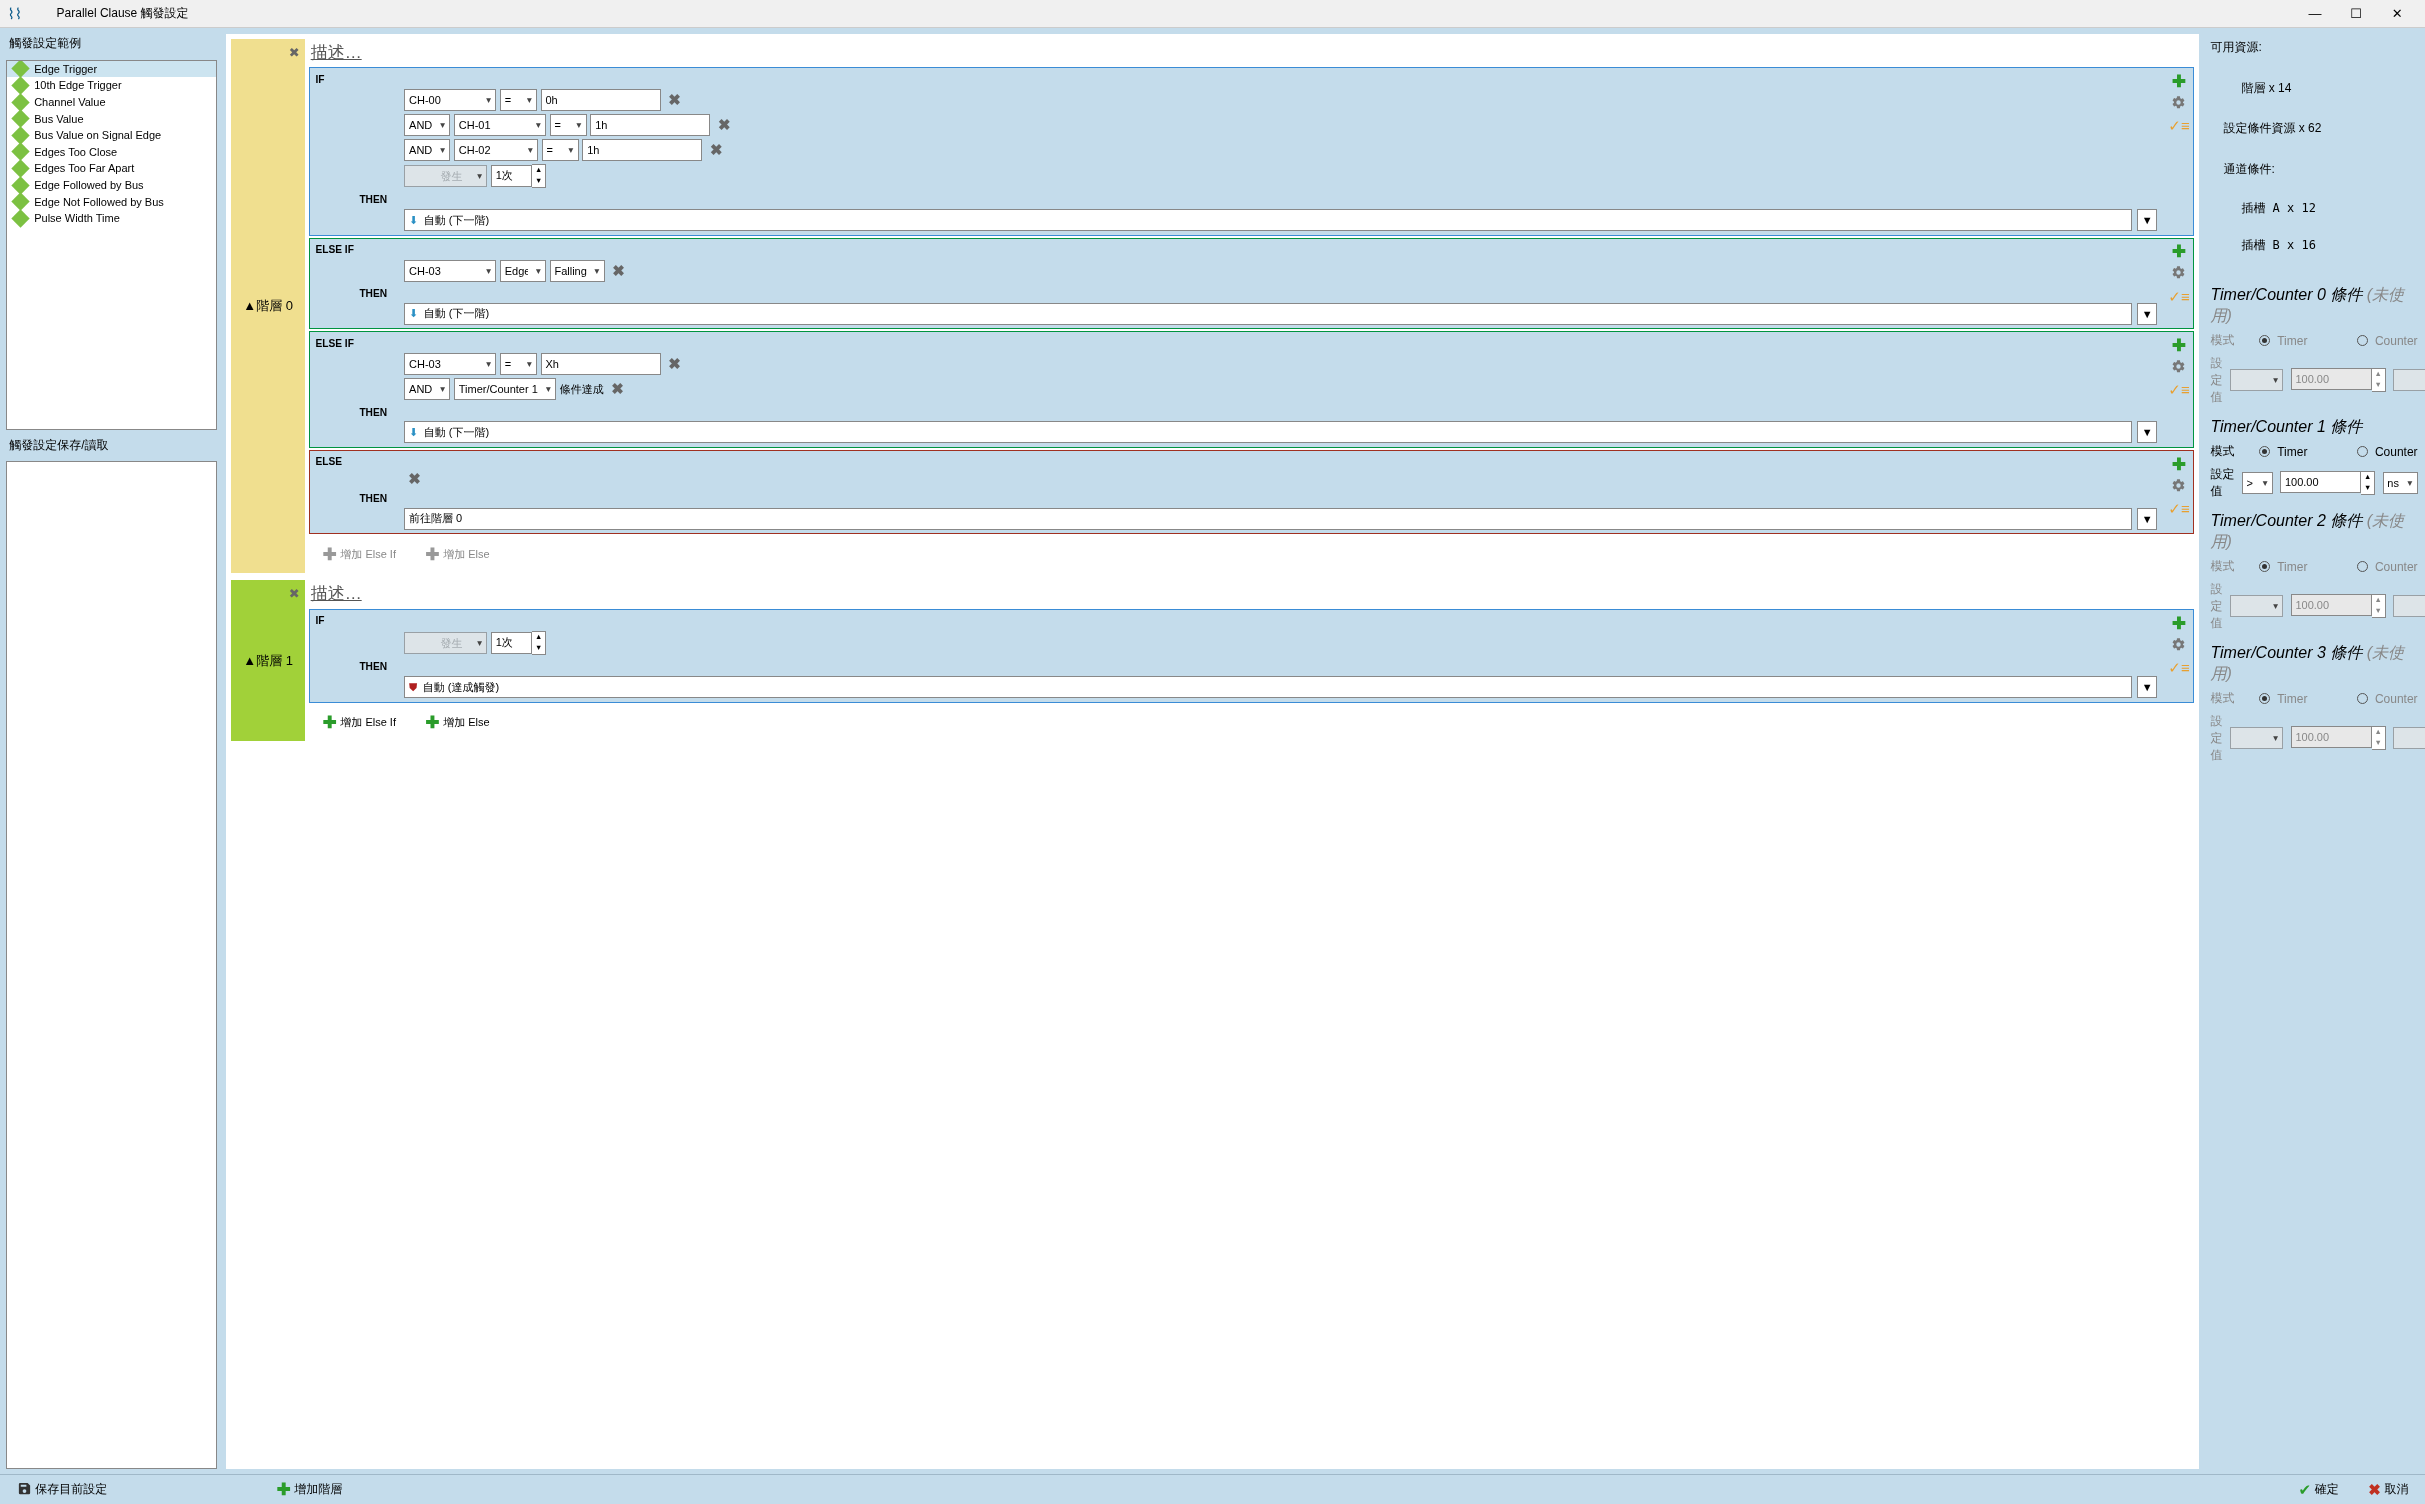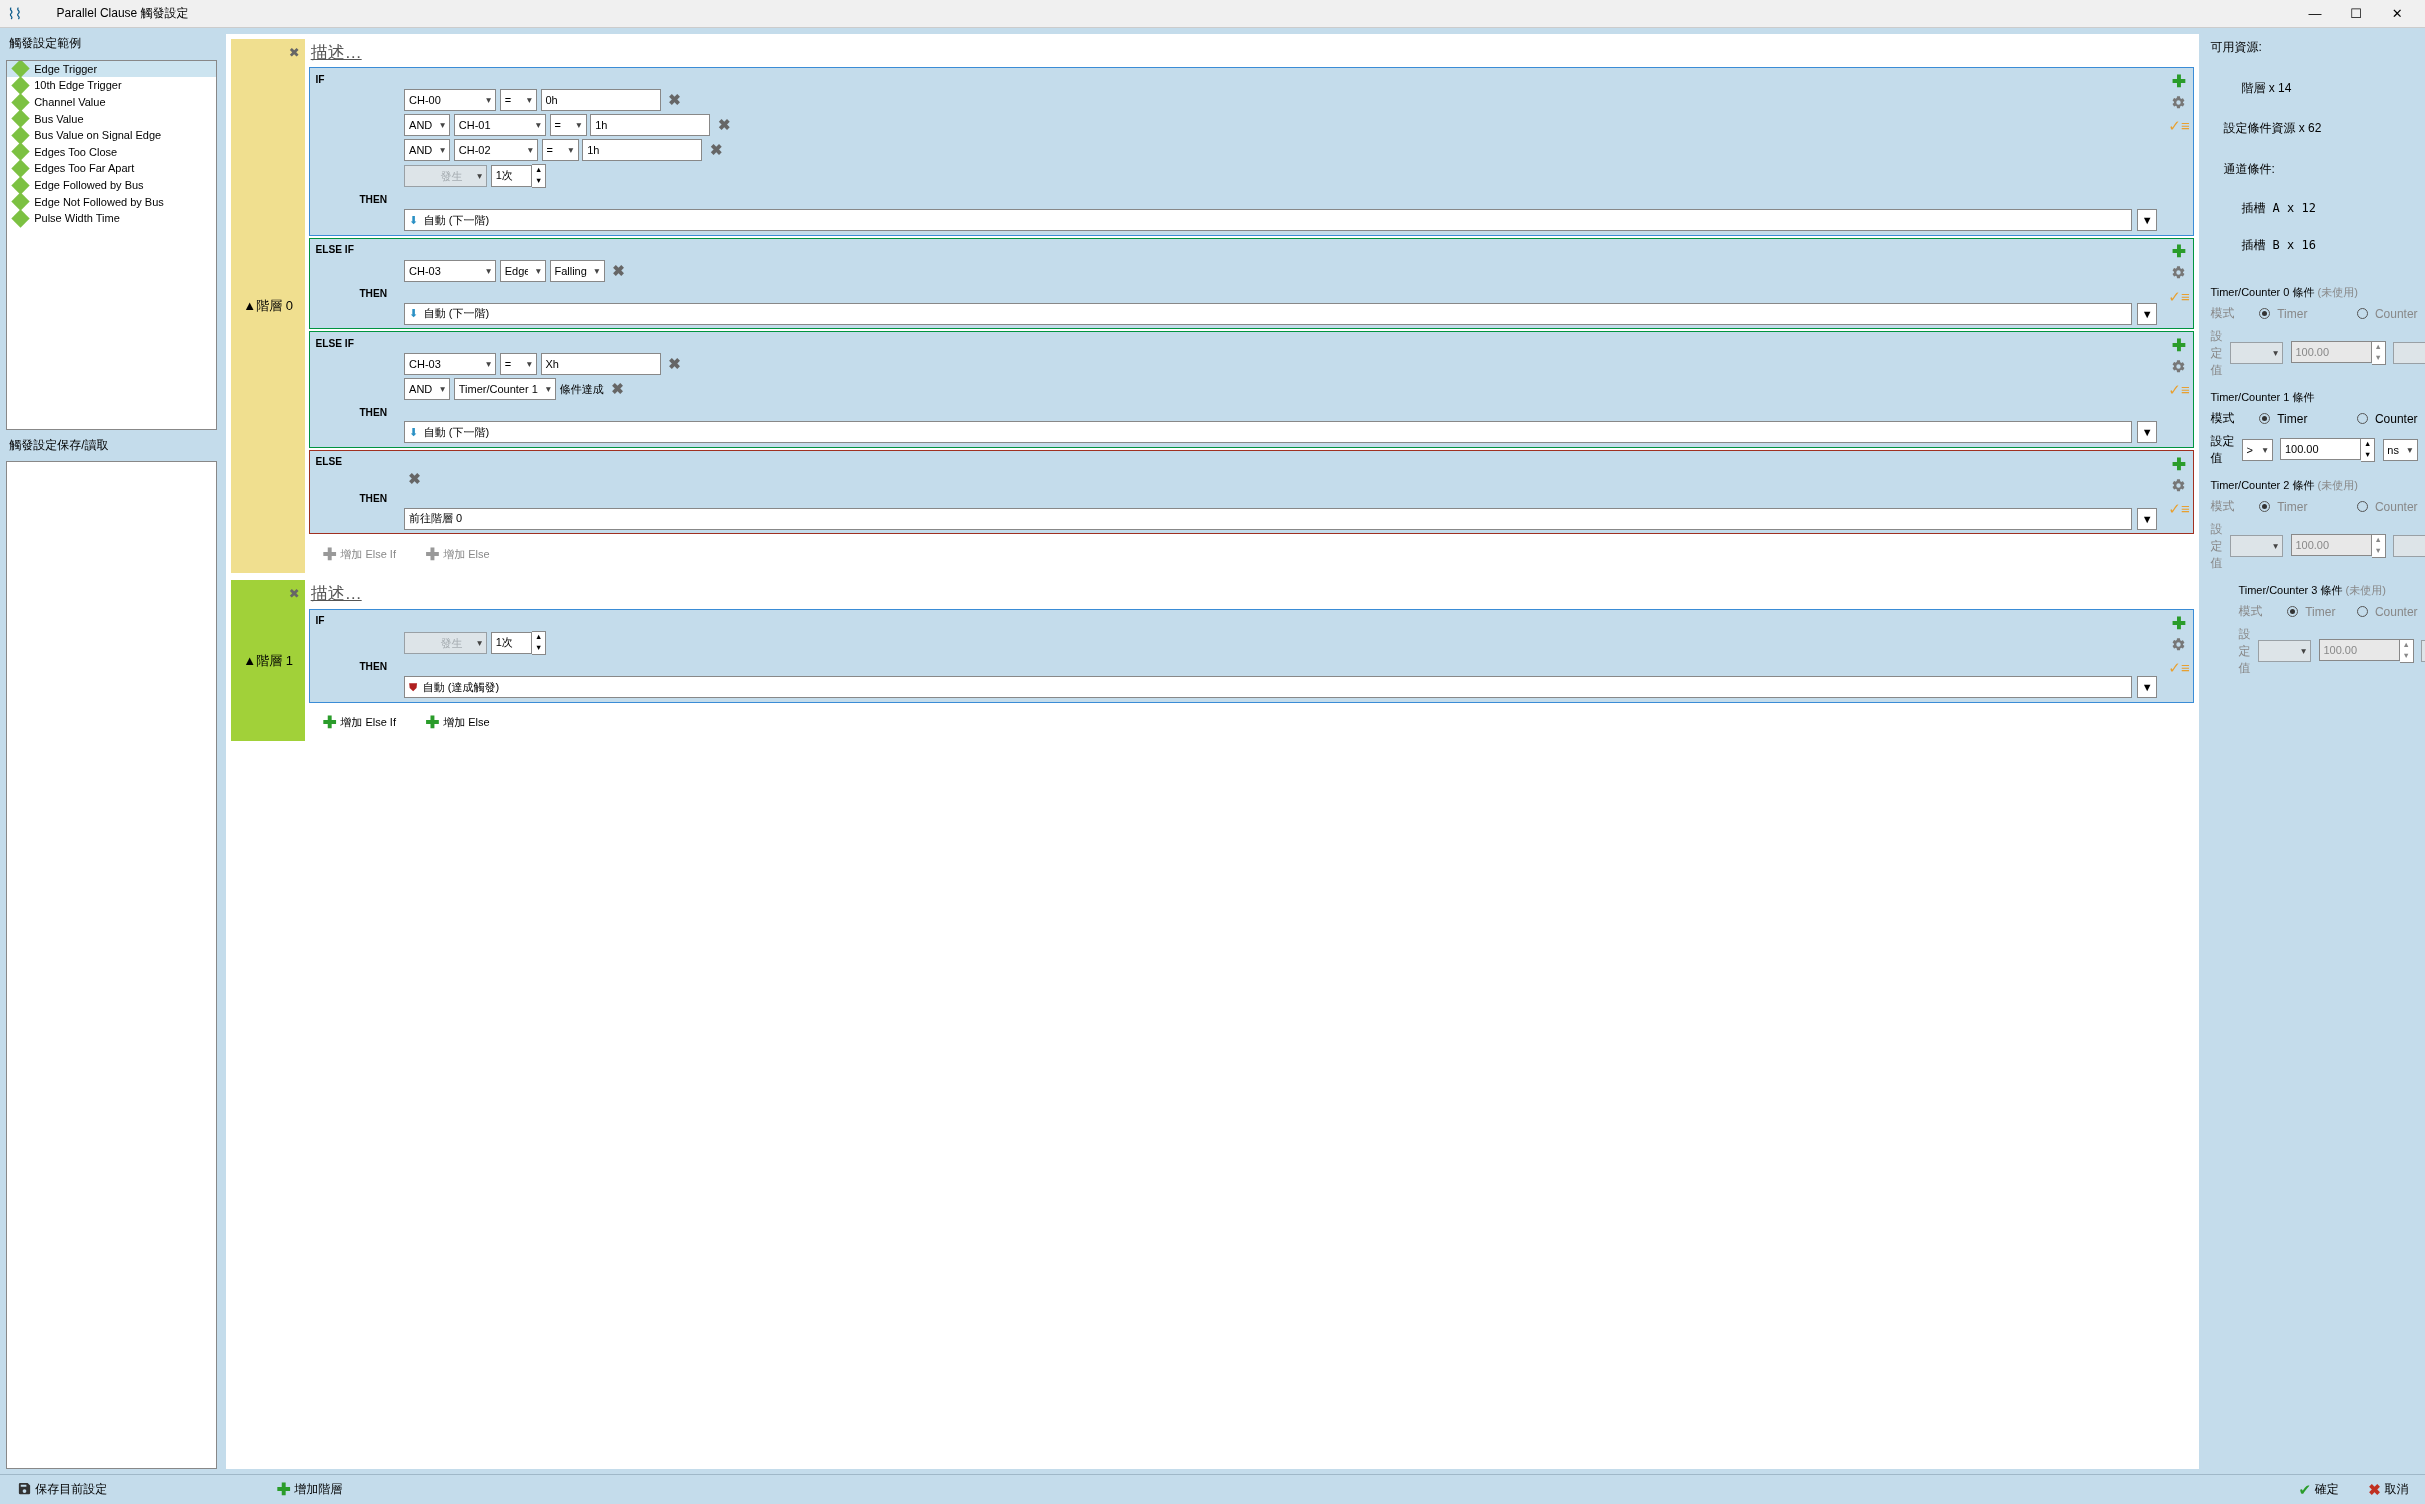"Timer/Counter 0 條件 (未使用)" .tc-title { font-size: 11px -> 16px; font-style: none -> italic }
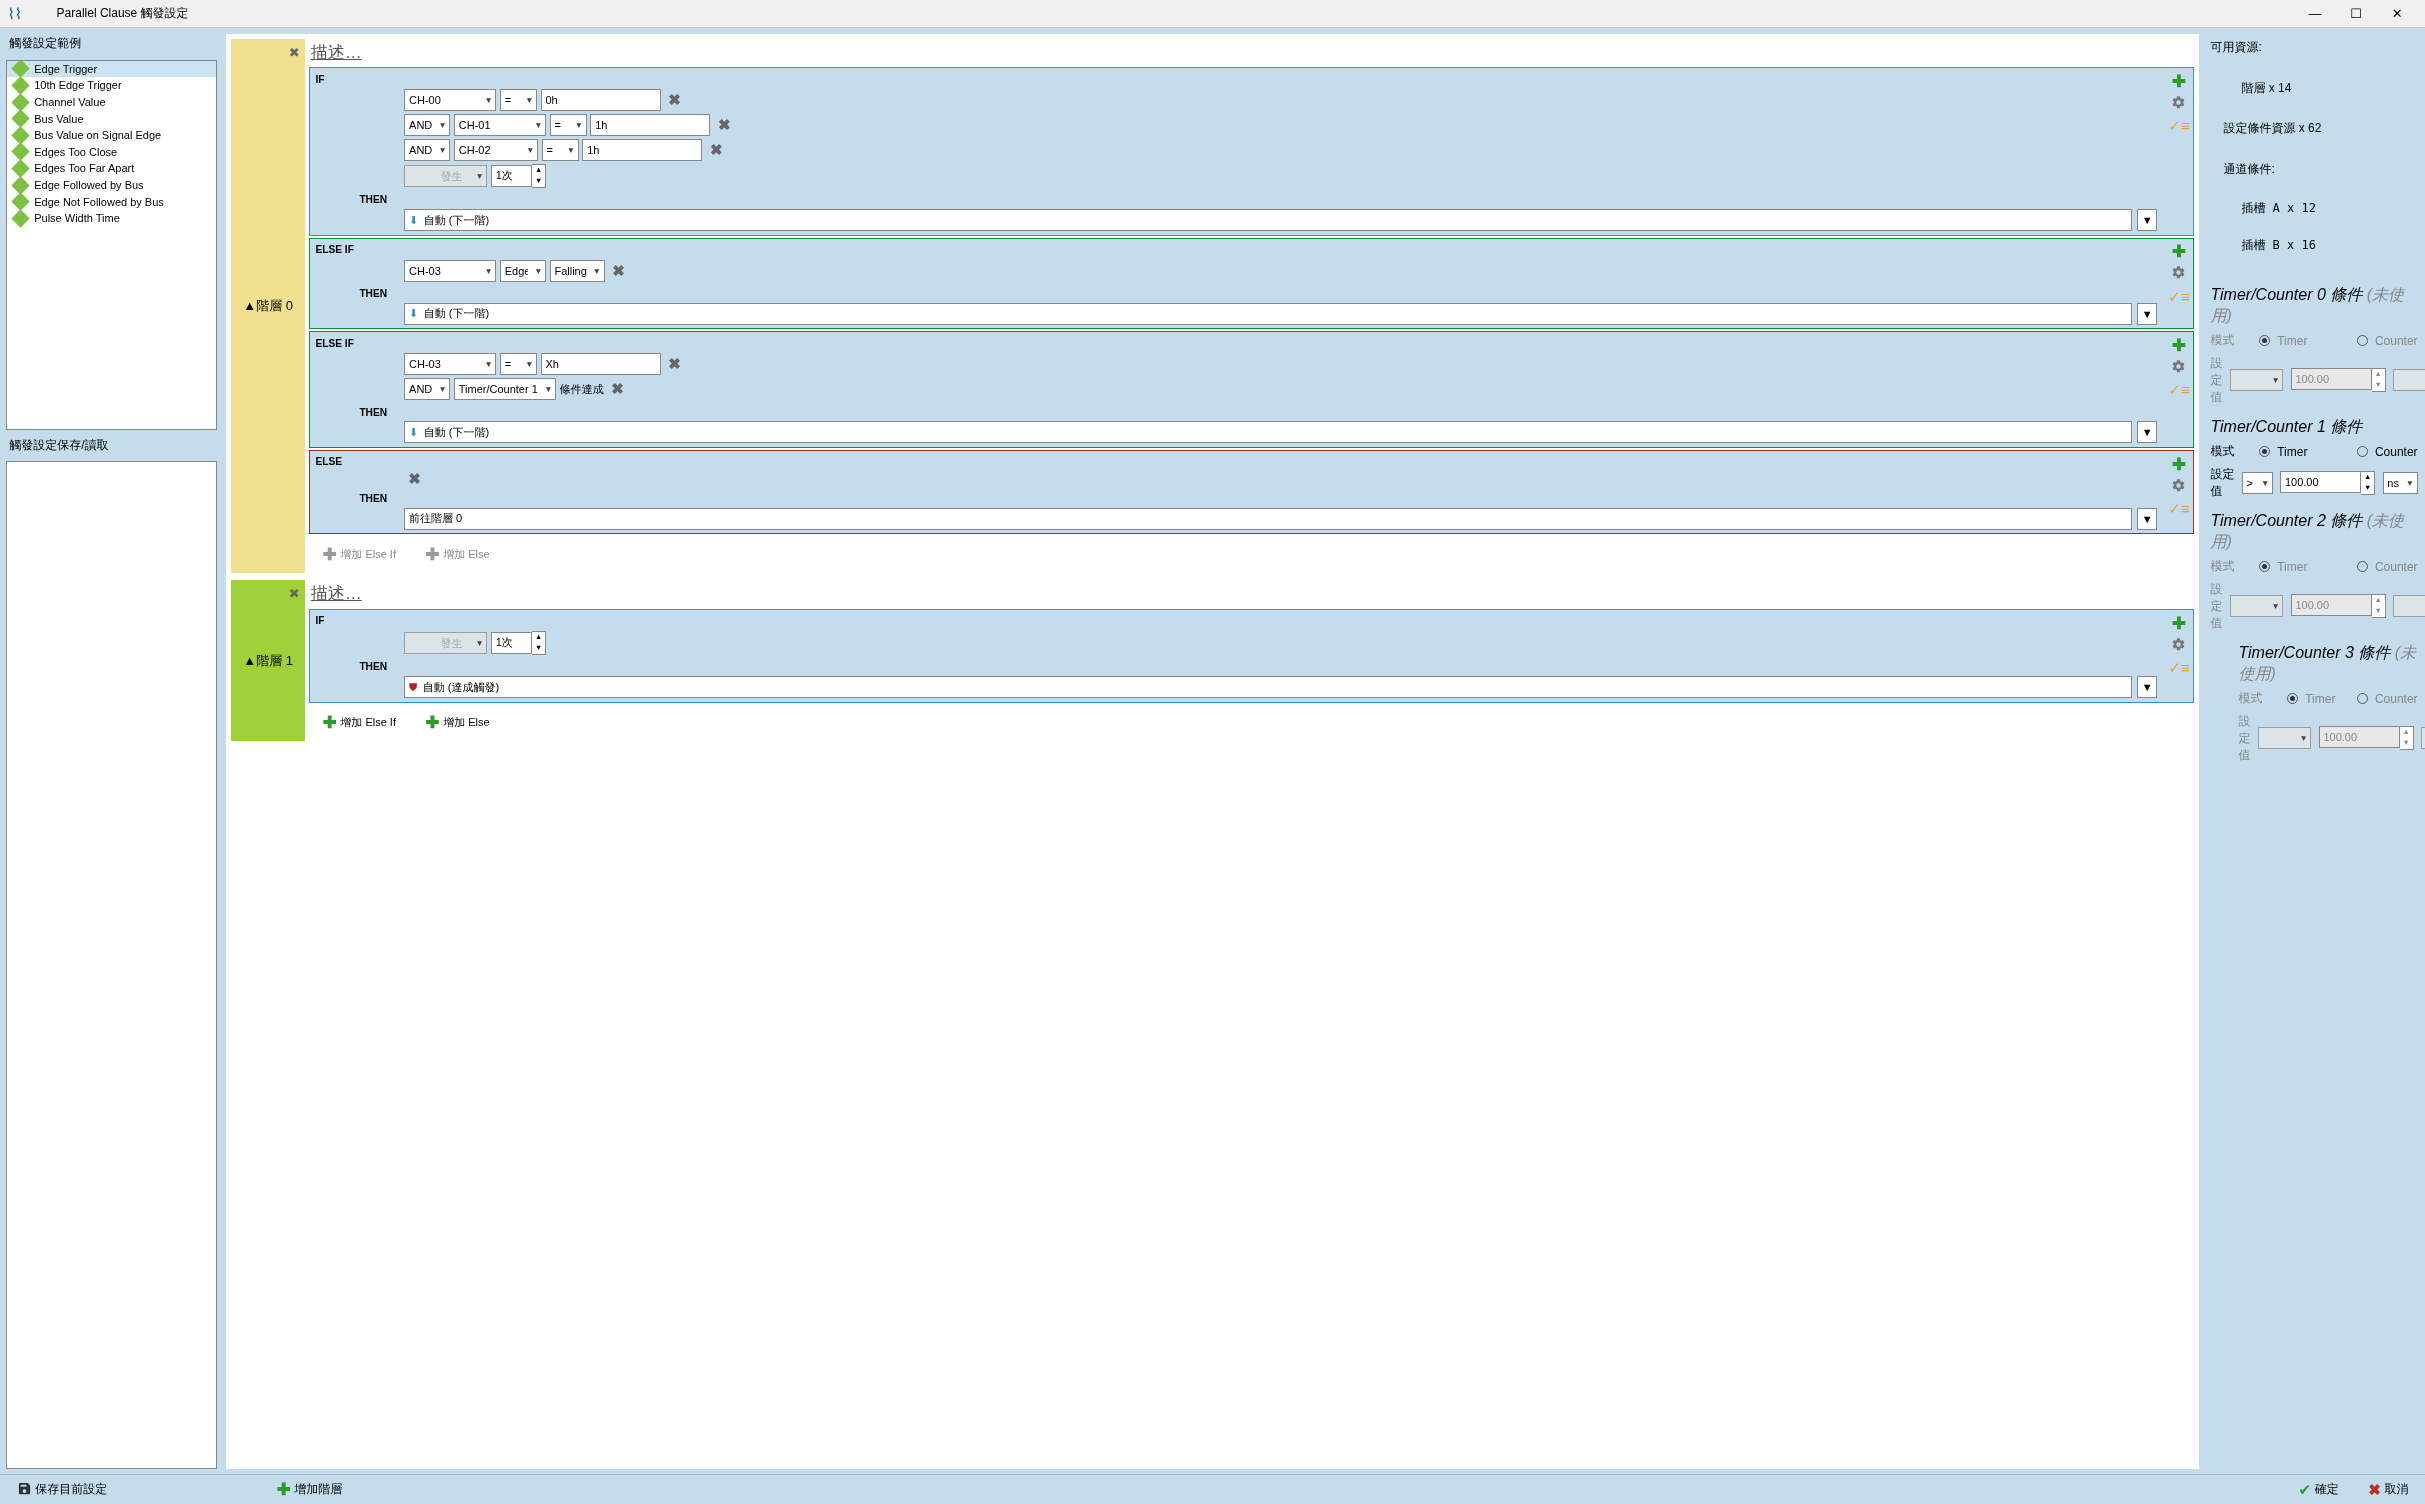"Timer/Counter 3 條件 (未使用)" div.tc-block { margin-left: 28px -> none }
